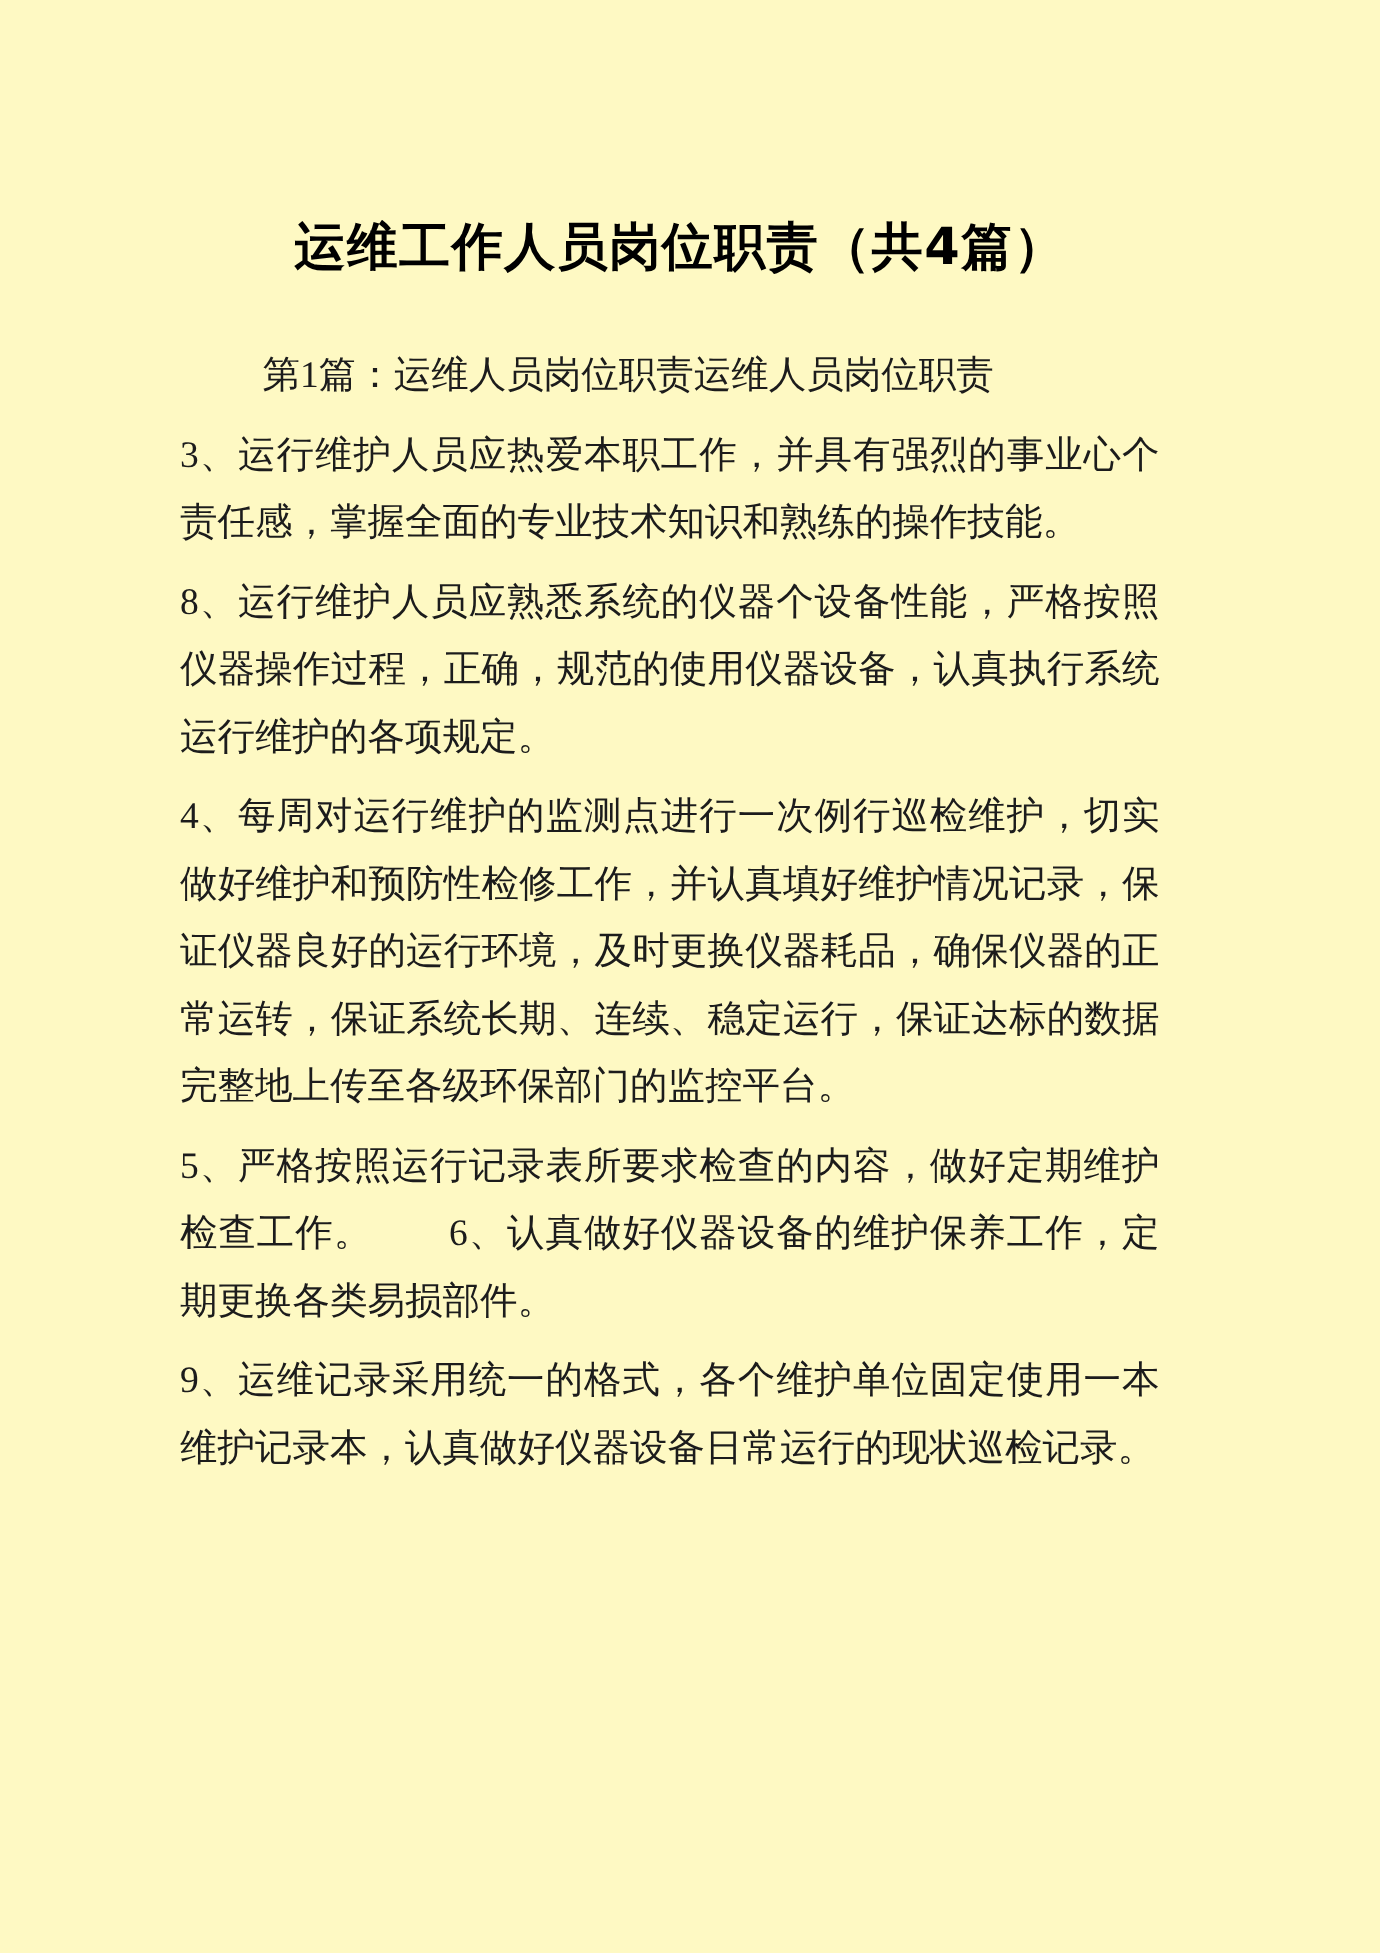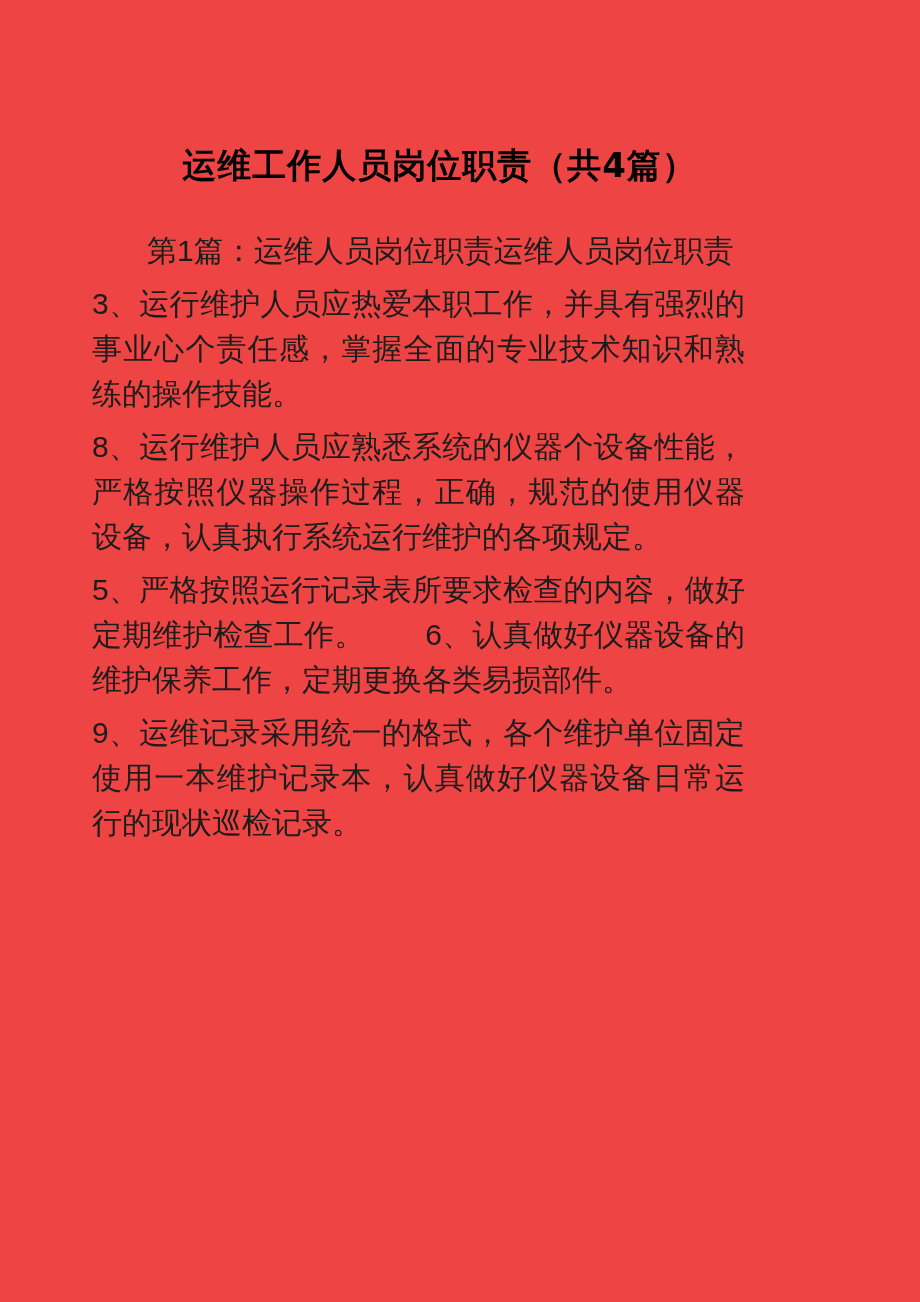"运维工作人员岗位职责（共4篇）" .page { background: #ef4444 -> #fef9c3; padding: 142px 133px 0 92px -> 142px 133px 0 120px }
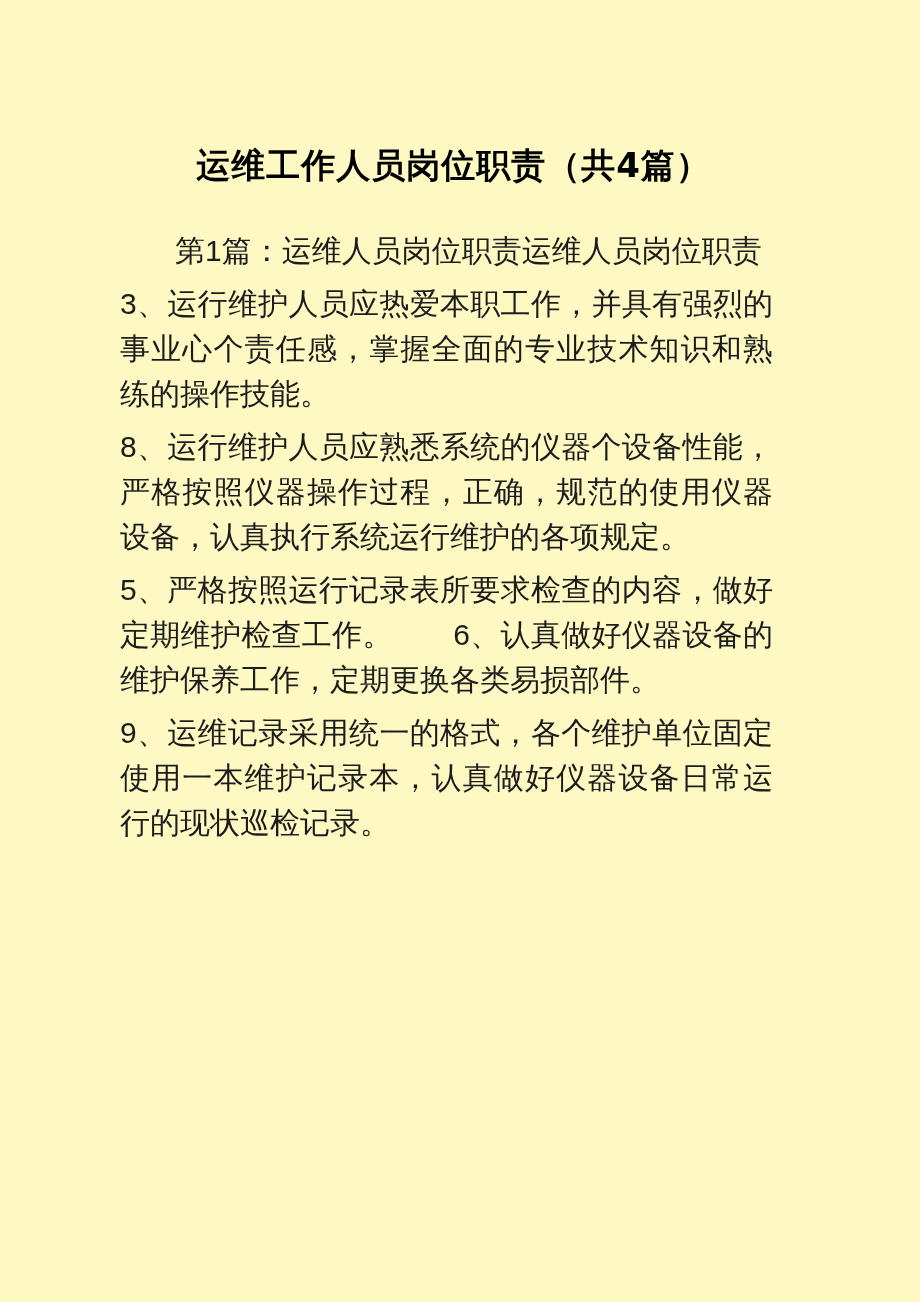"第1篇：运维人员岗位职责运维人员岗位职责" .para { font-family: Liberation Sans, sans-serif -> Liberation Serif, serif; font-size: 30px -> 25px }
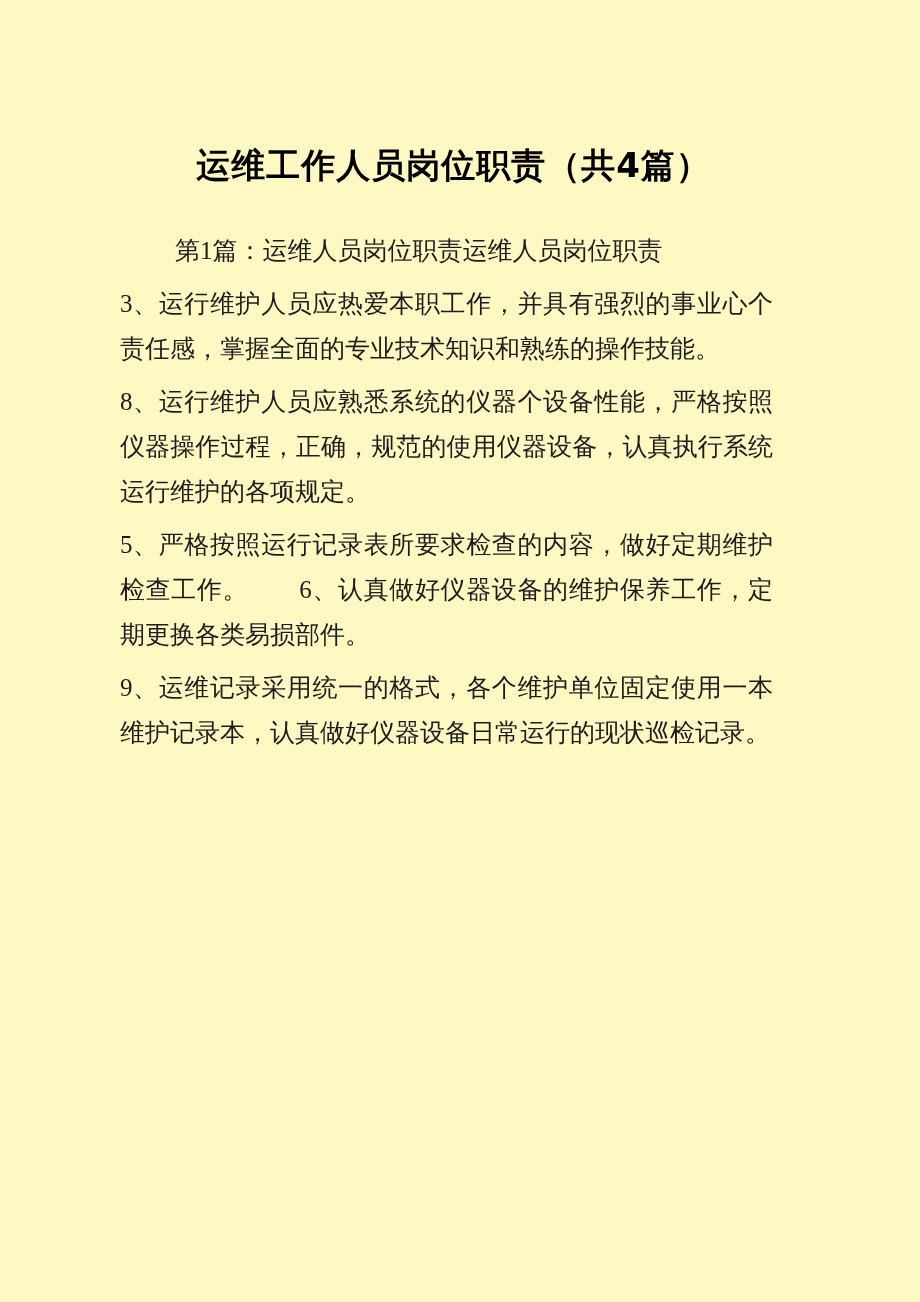"4、每周对运行维护的监测点进行一次例行巡检维护，切实做好维护和预防性检修工作，并" p.para { html: none -> <p>4、每周对运行维护的监测点进行一次例行巡检维护，切实做好维护和预防性检修工作，并认真填好维护情况记录，保证仪器良好的运行环境，及时更换仪器耗品，确保仪器的正常运转，保证系统长期、连续、稳定运行，保证达标的数据完整地上传至各级环保部门的监控平台。</p> }
